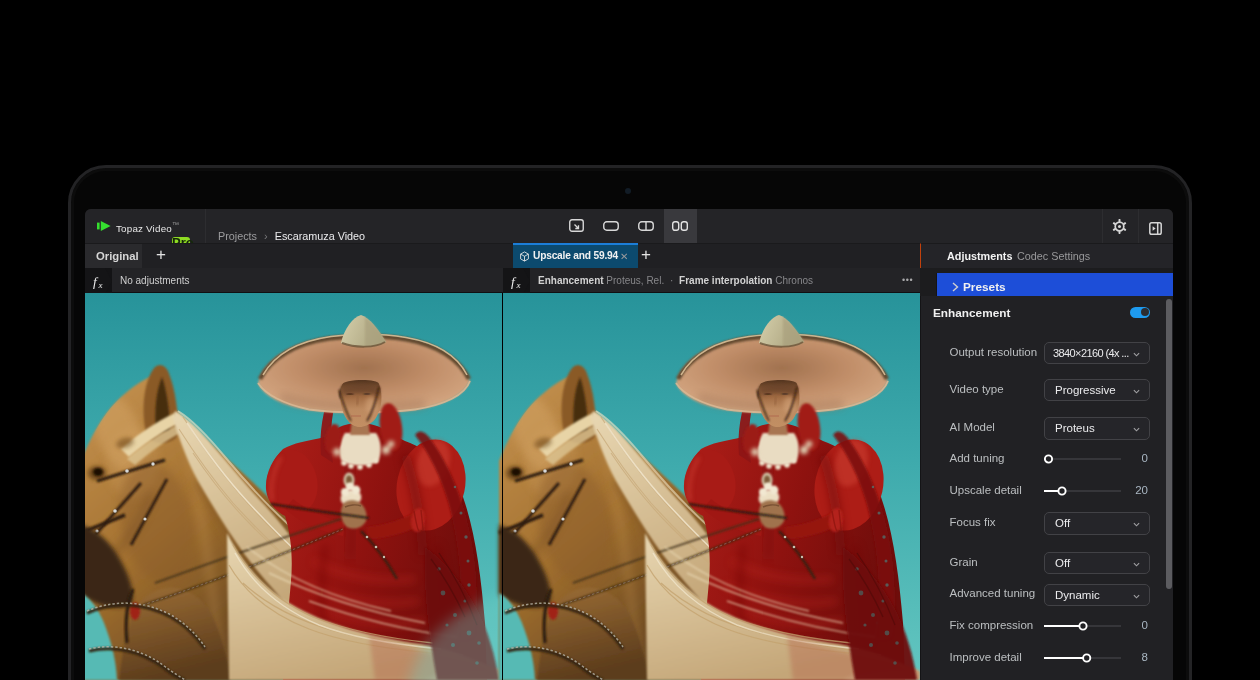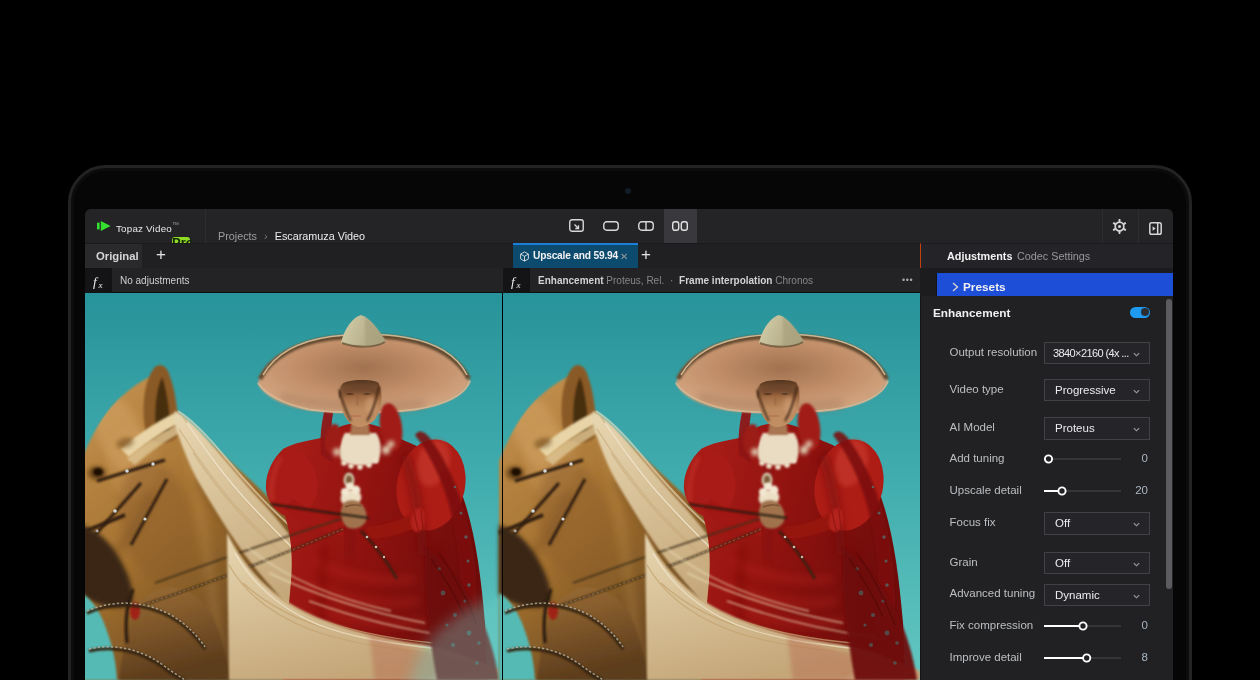"3840×2160 (4x ..." .dropdown { border-radius: 0 -> 5px }
